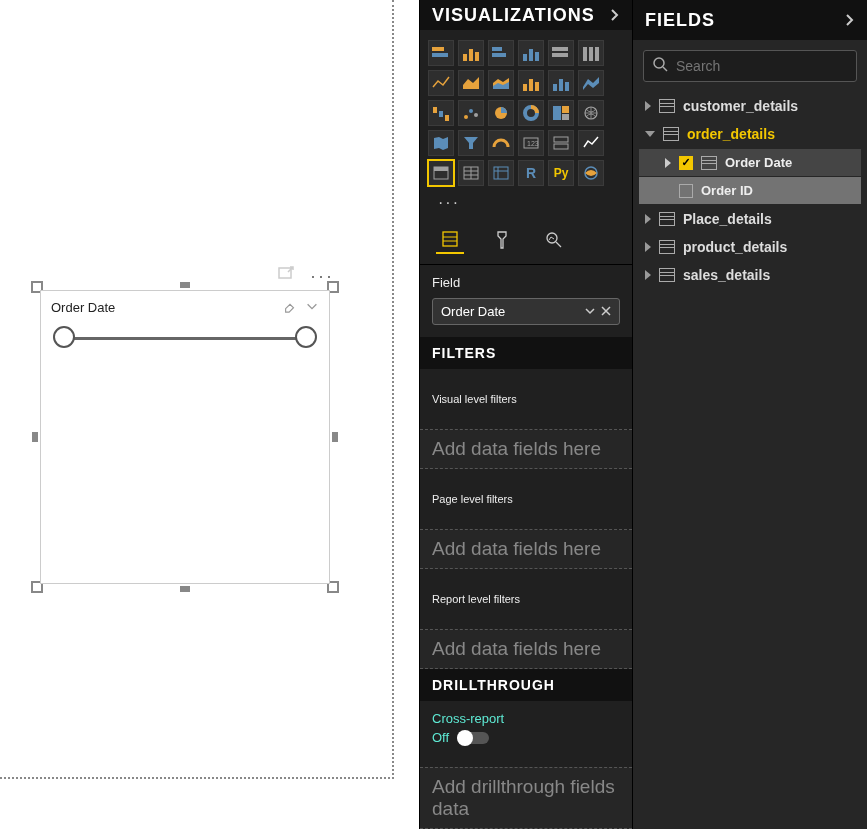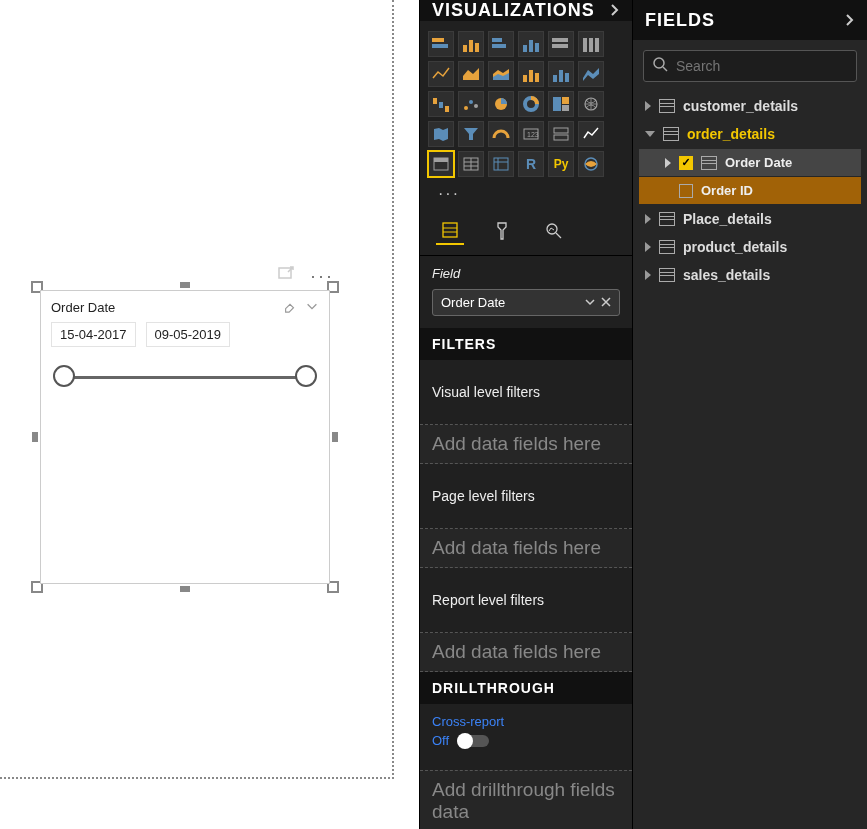"Order ID" .field-row { background: #a16207 -> #737373 }
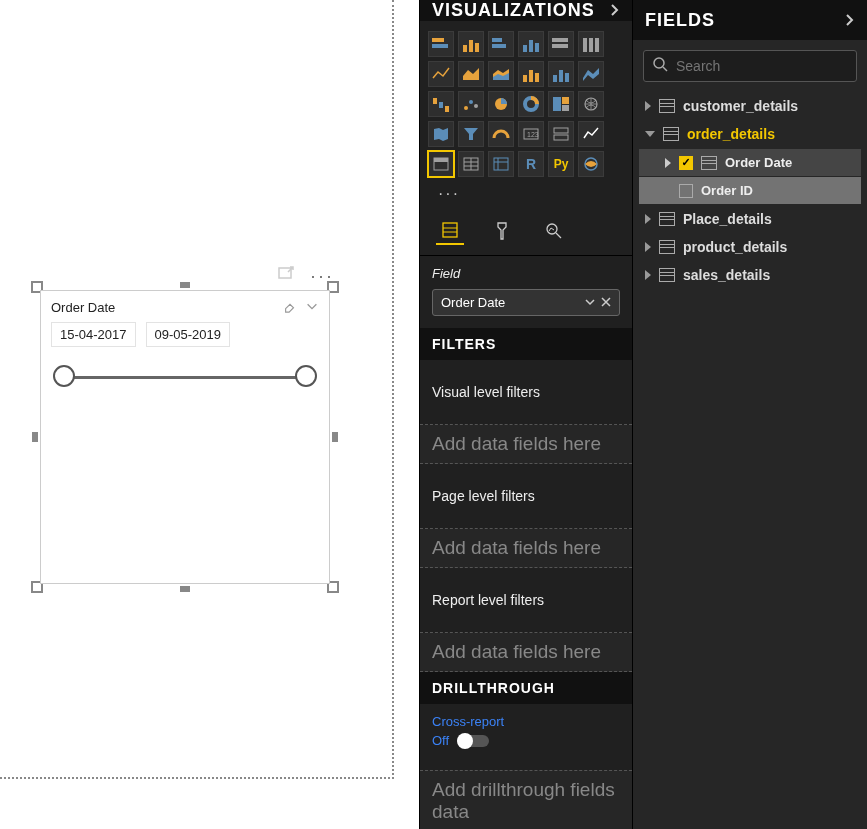"Field" .field-well-label { font-style: italic -> none }
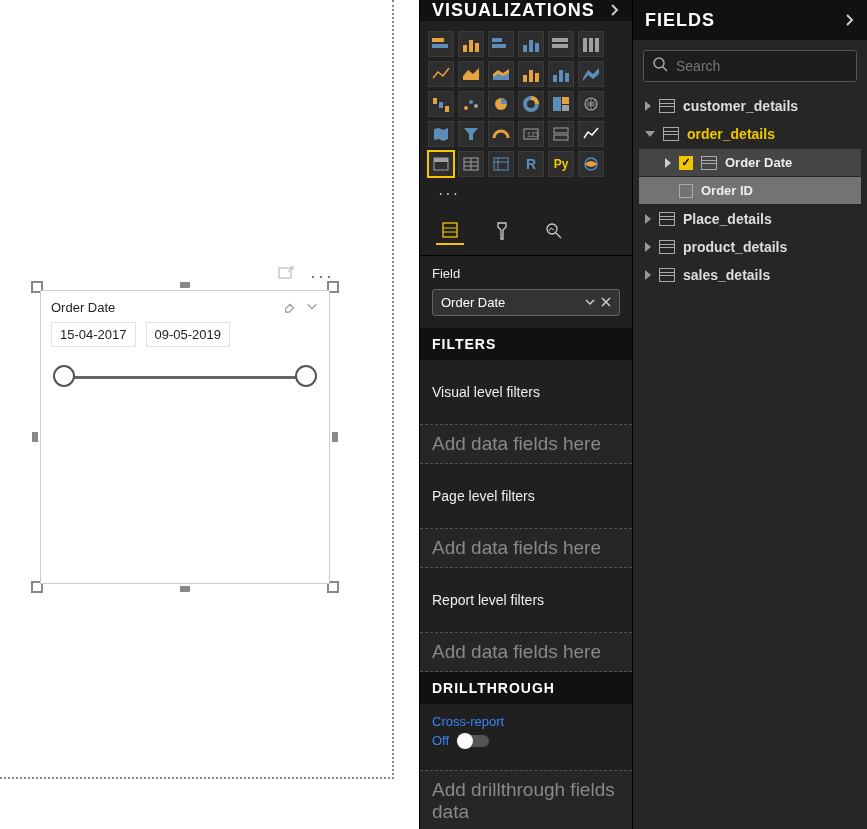"15-04-2017" div.date-inputs { html: <div> <div>15-04-2017</div> <div>09-05-2019</div> </div> -> none }
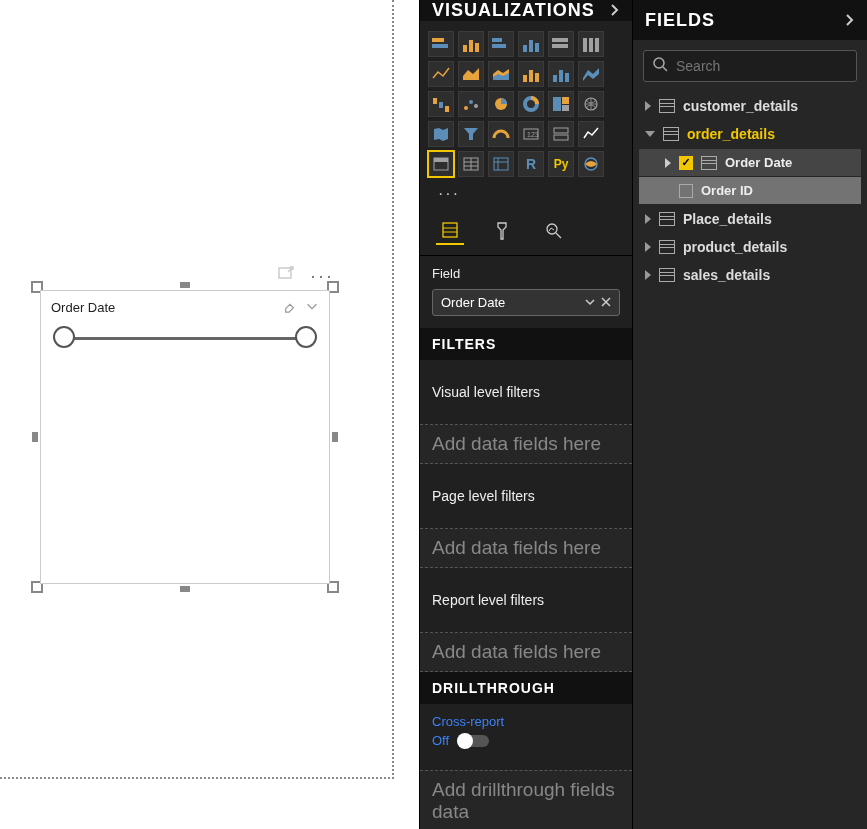"Visual level filters" .filter-label { font-size: 14px -> 11px }
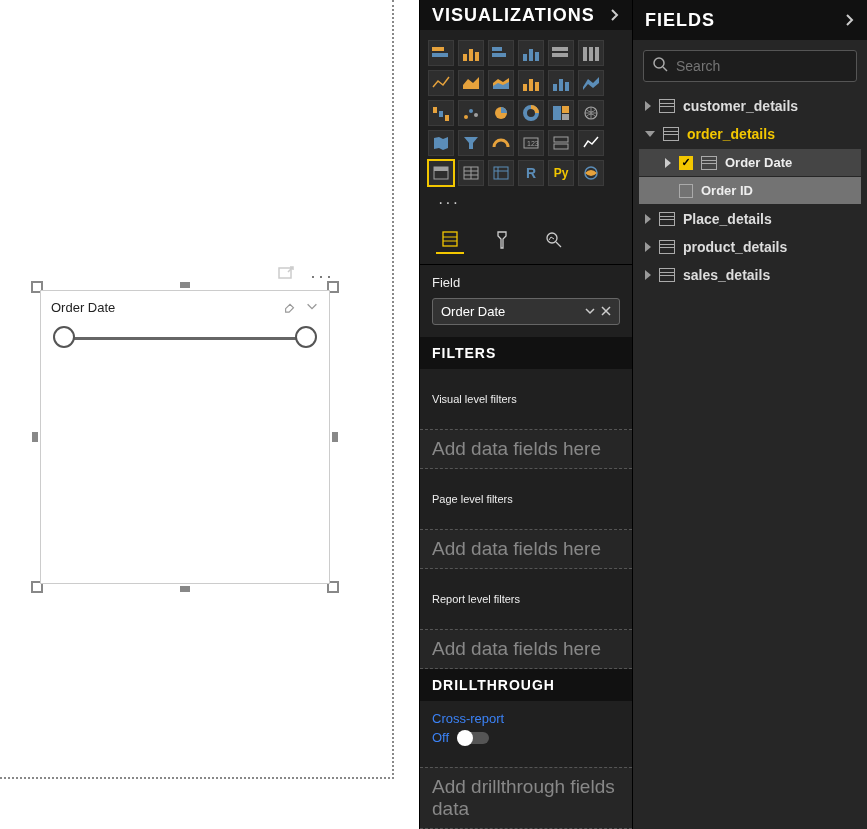"Cross-report" .drill-row { color: #3b82f6 -> #5eead4 }
